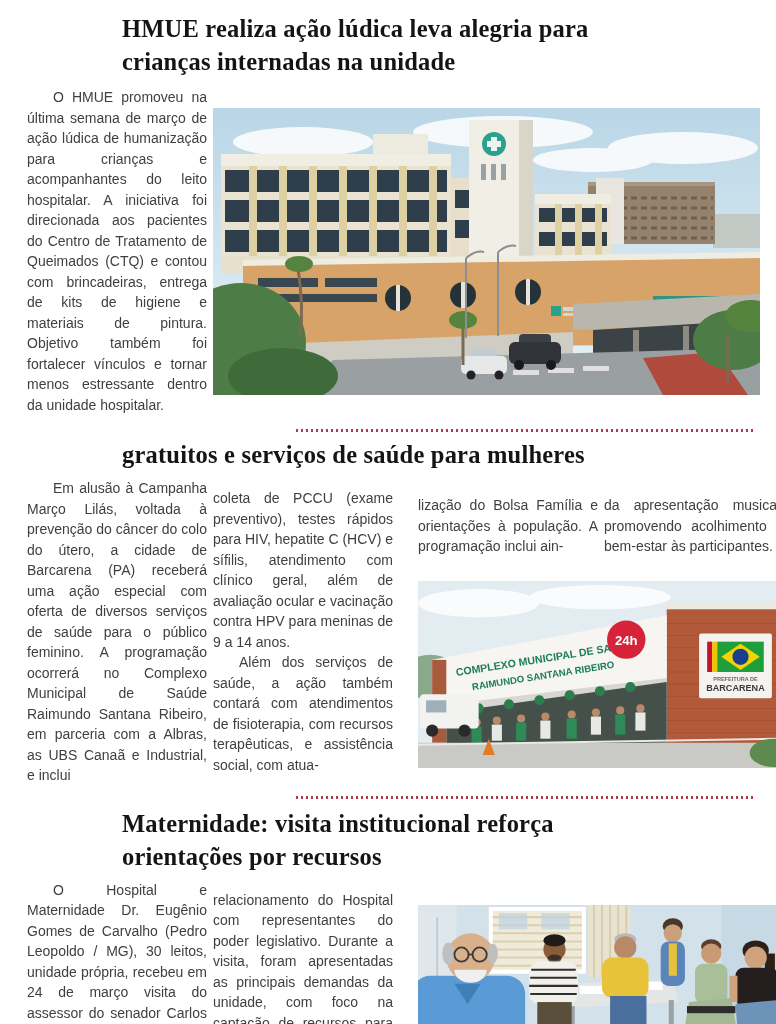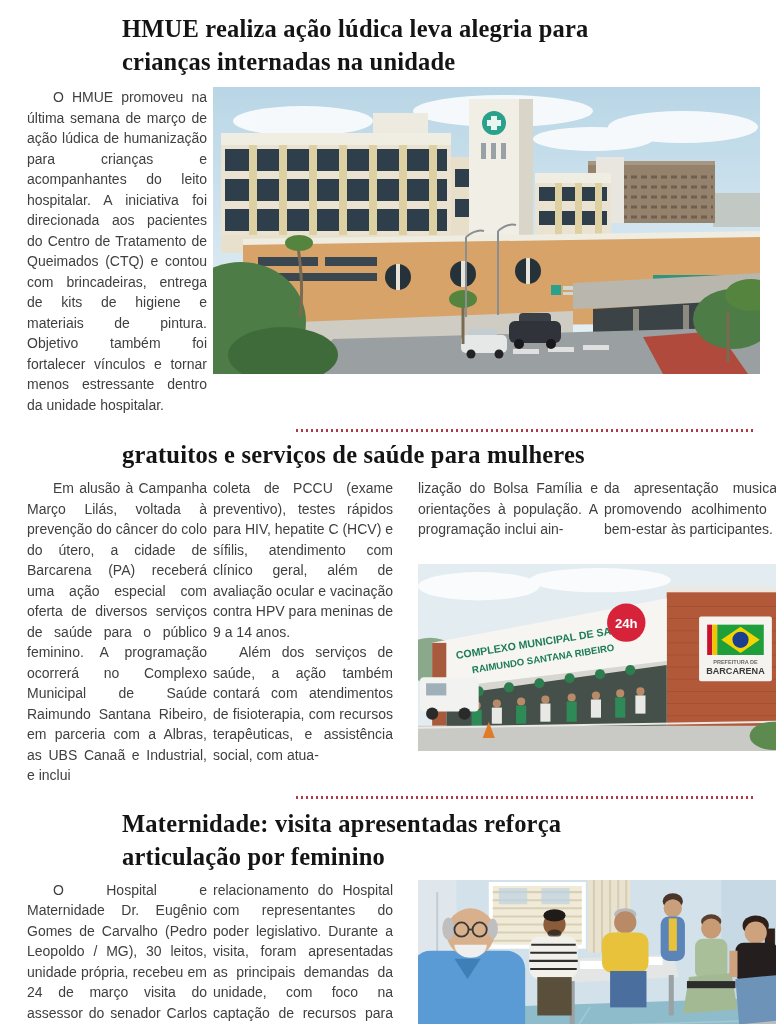"O HMUE promoveu na última" .row { align-items: flex-start -> center }
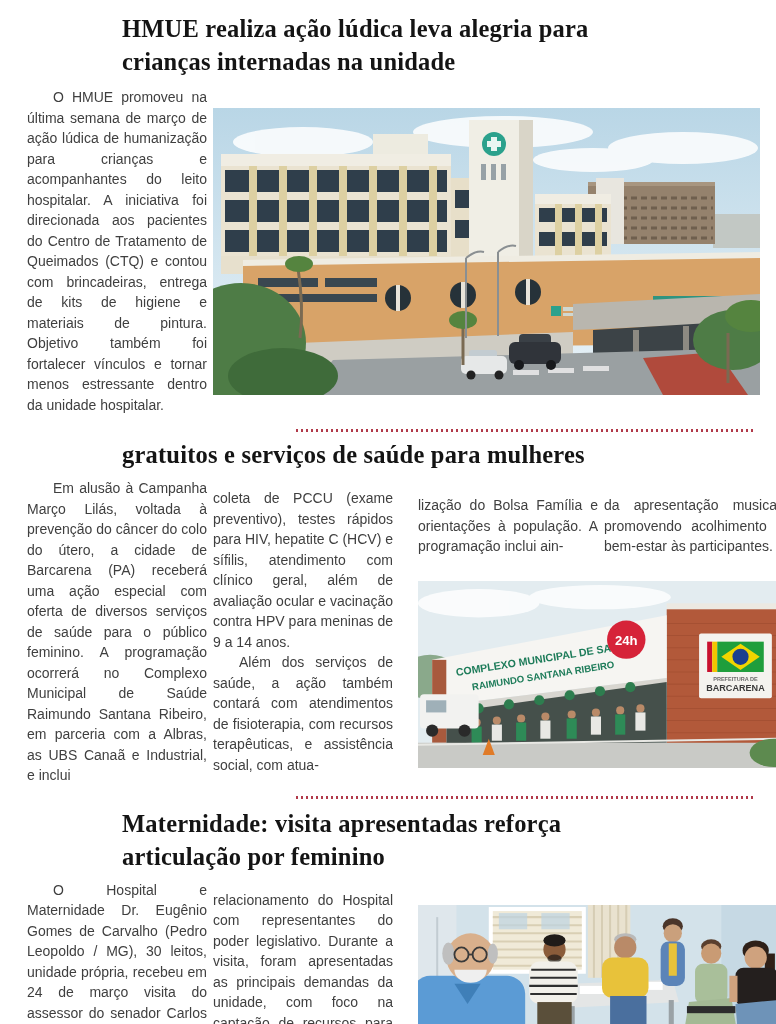"Maternidade: visita apresentadas reforça" span { text: apresentadas -> institucional }
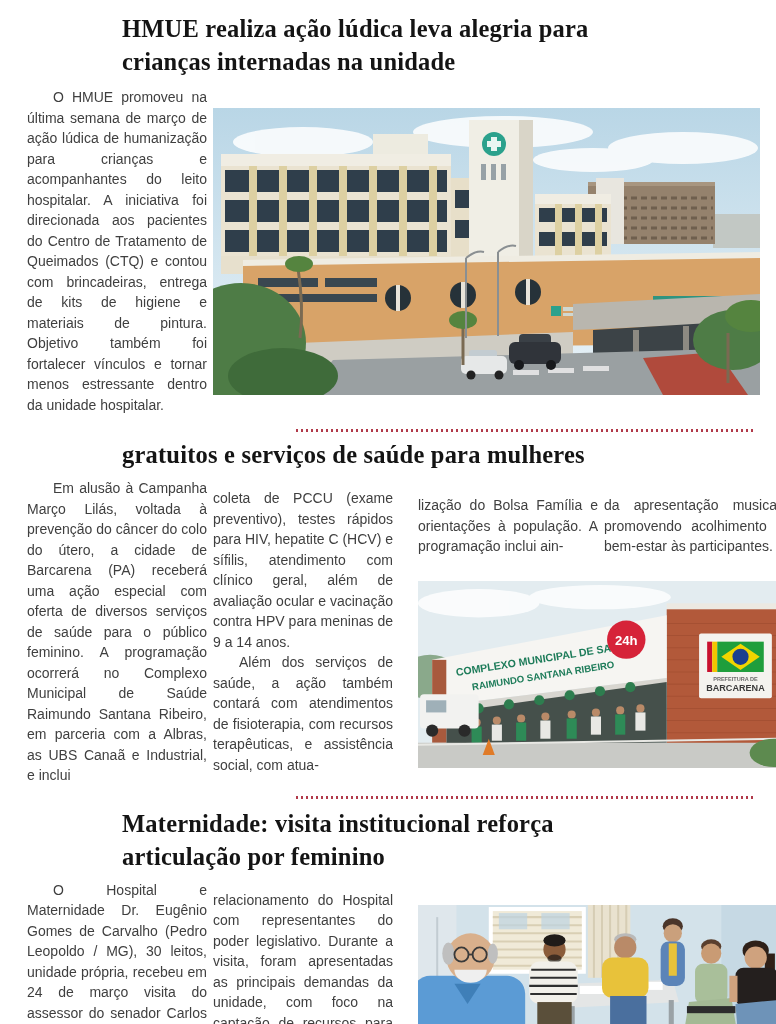"articulação por feminino" span { text: articulação por feminino -> orientações por recursos }
